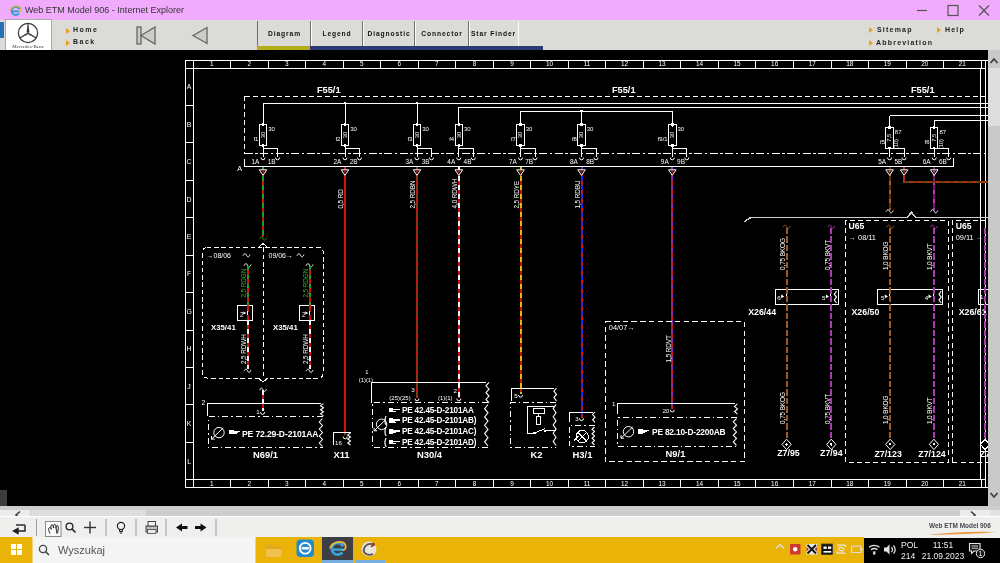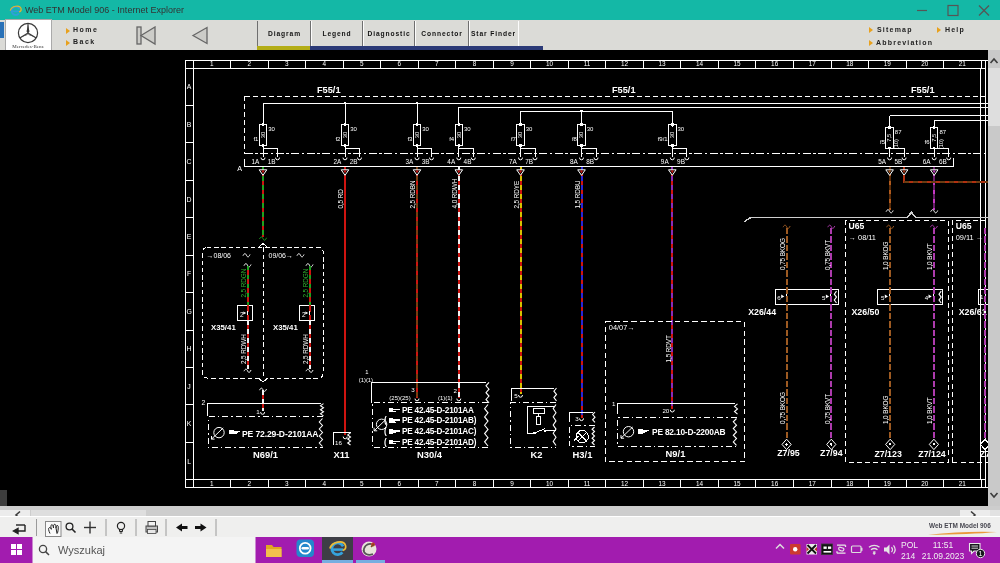"Web ETM Model 906 -" div.abs { background: #14b8a6 -> #f0abfc }
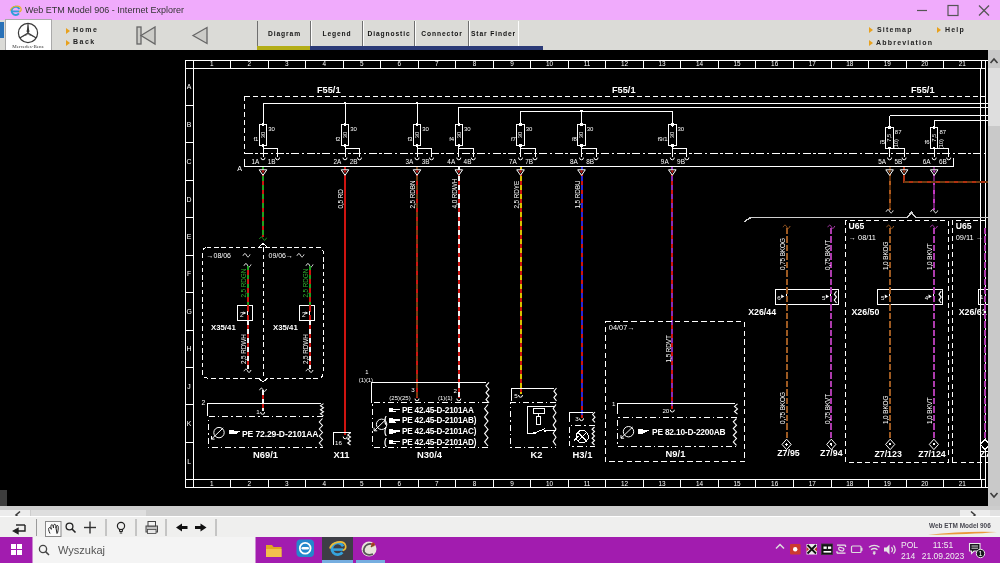"Wyszukaj" div.abs { background: #a21caf -> #eab308; width: 1000px -> 864px }
